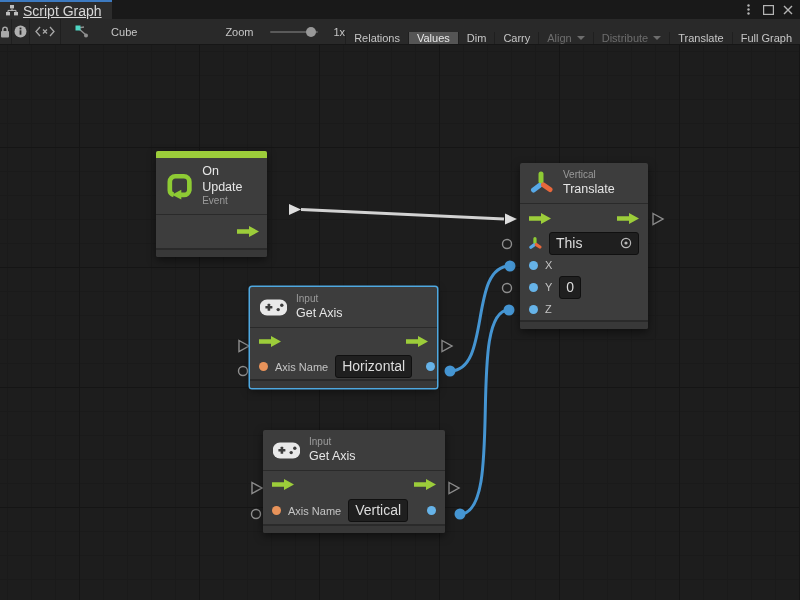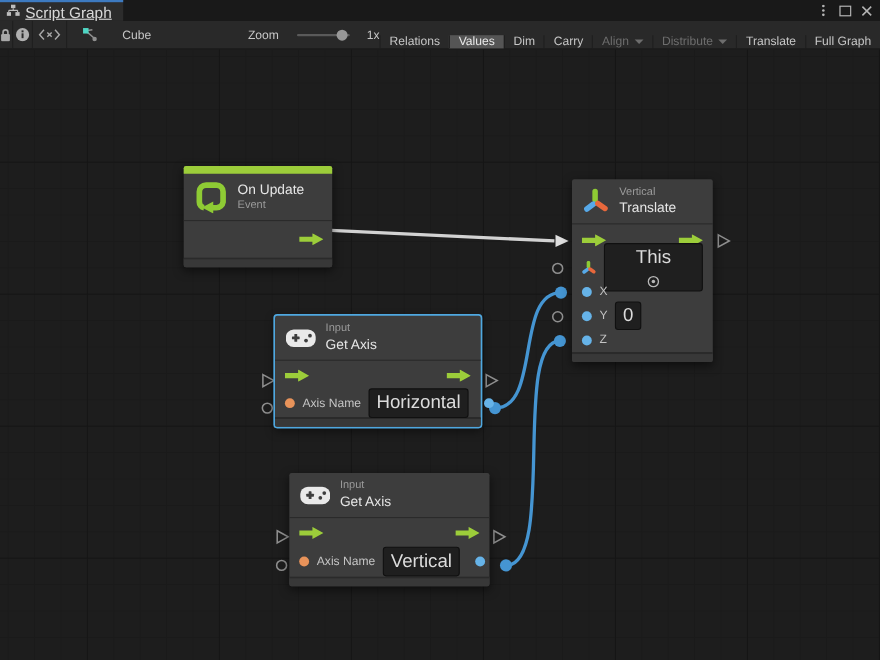"On Update" #node-on-update { left: 167px -> 156px; width: 135px -> 111px }
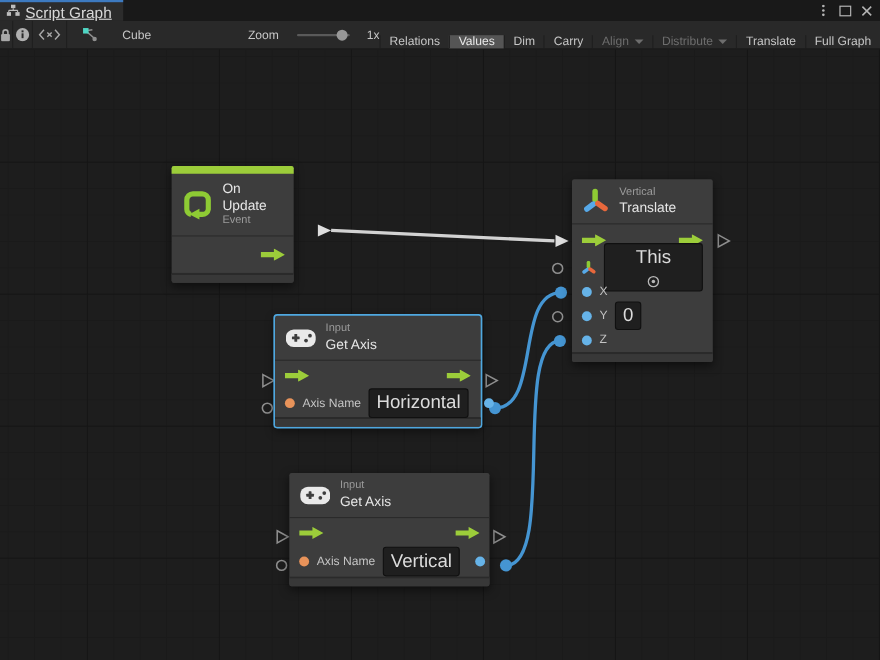"This" .field { flex-direction: column -> none; font-size: 17px -> 14px }
